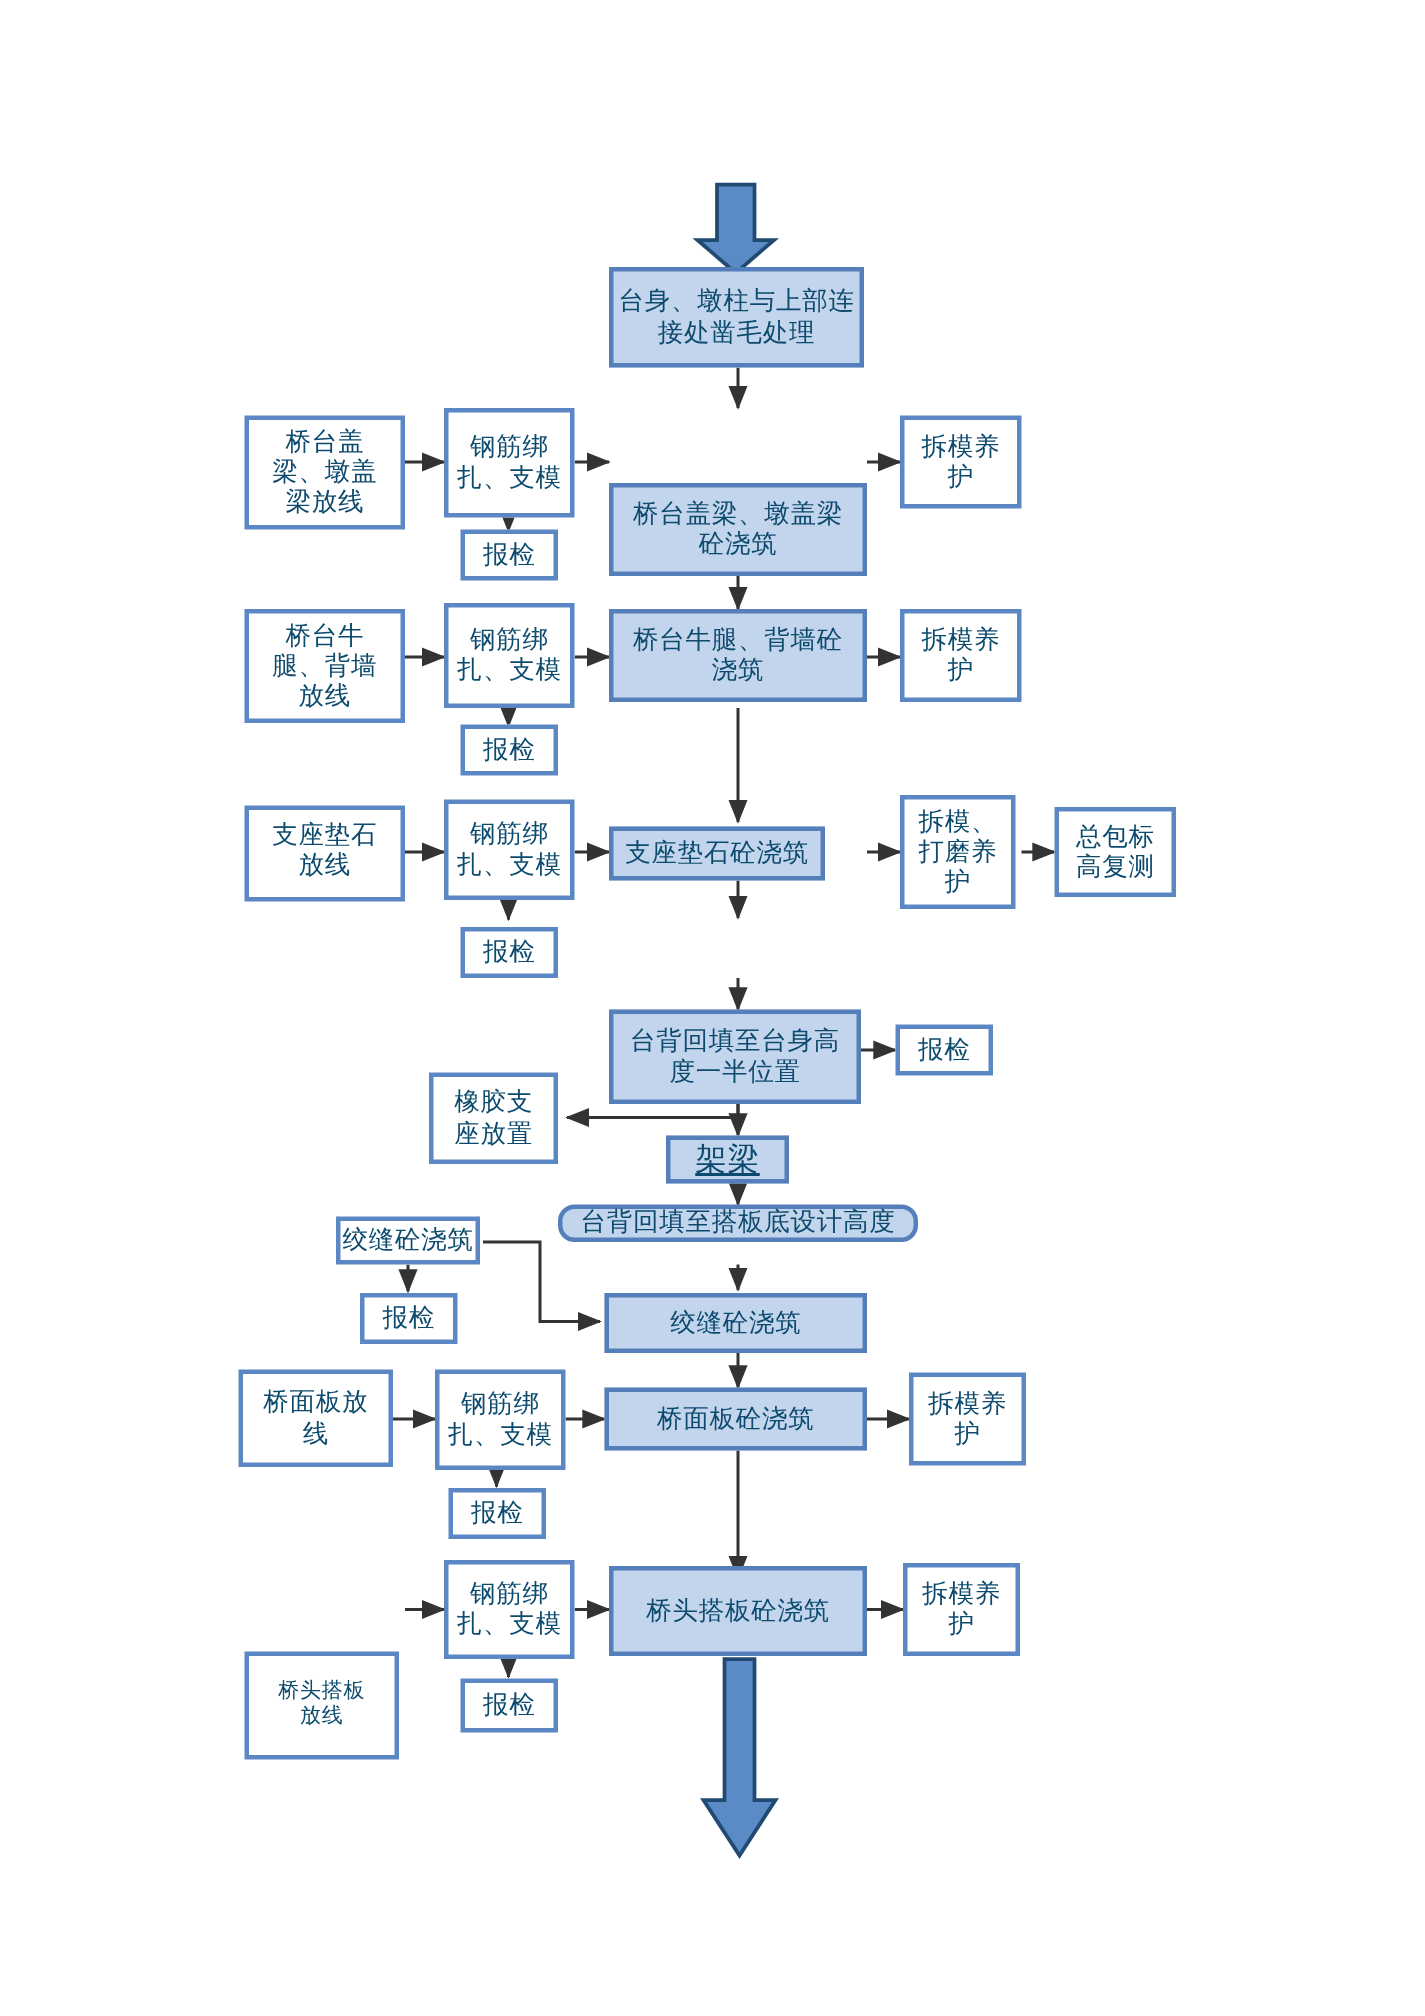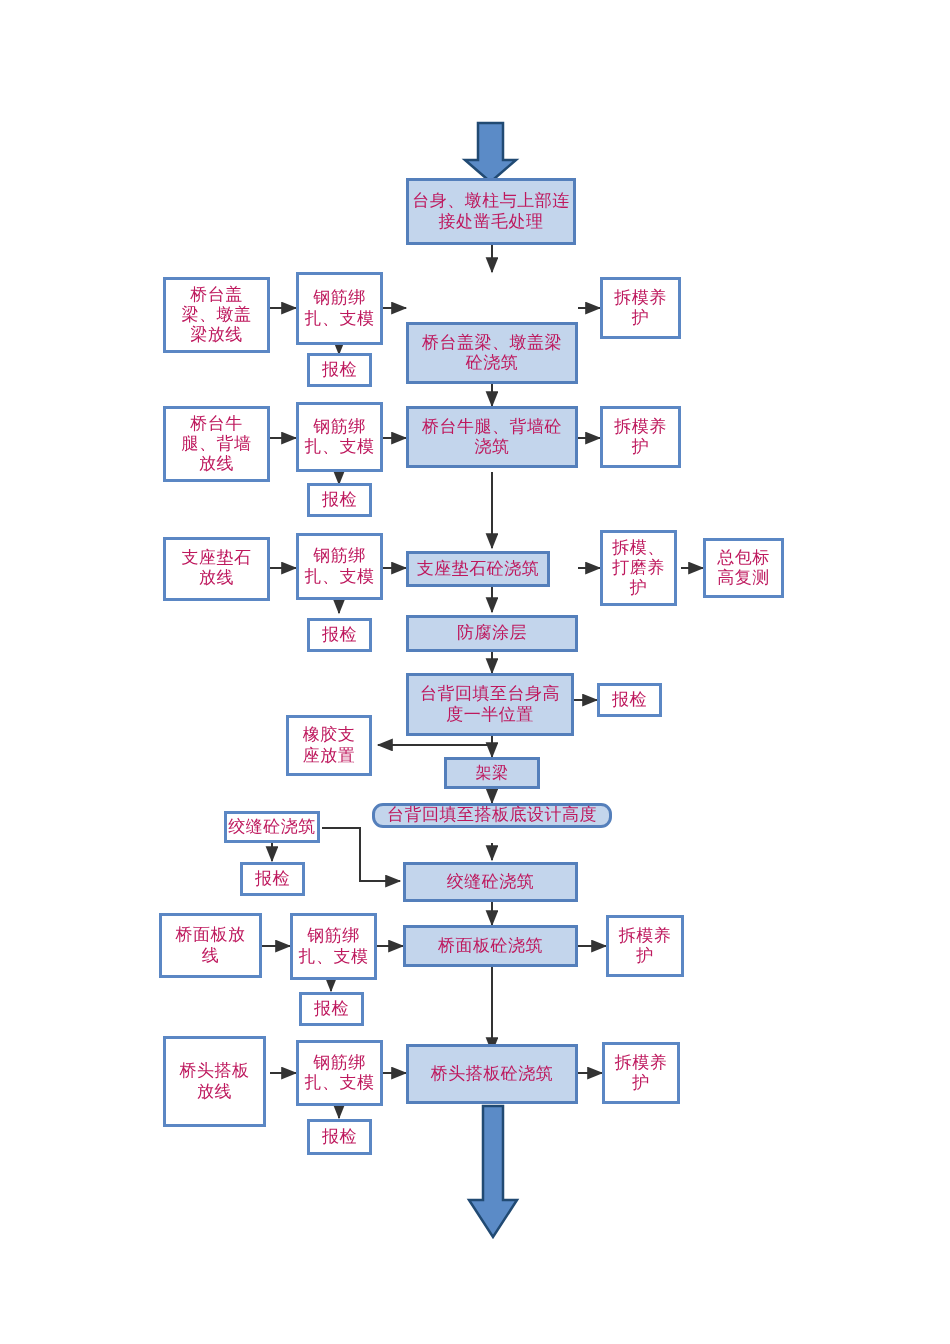"台身、墩柱与上部连" .node { color: #be185d -> #0c4a6e }
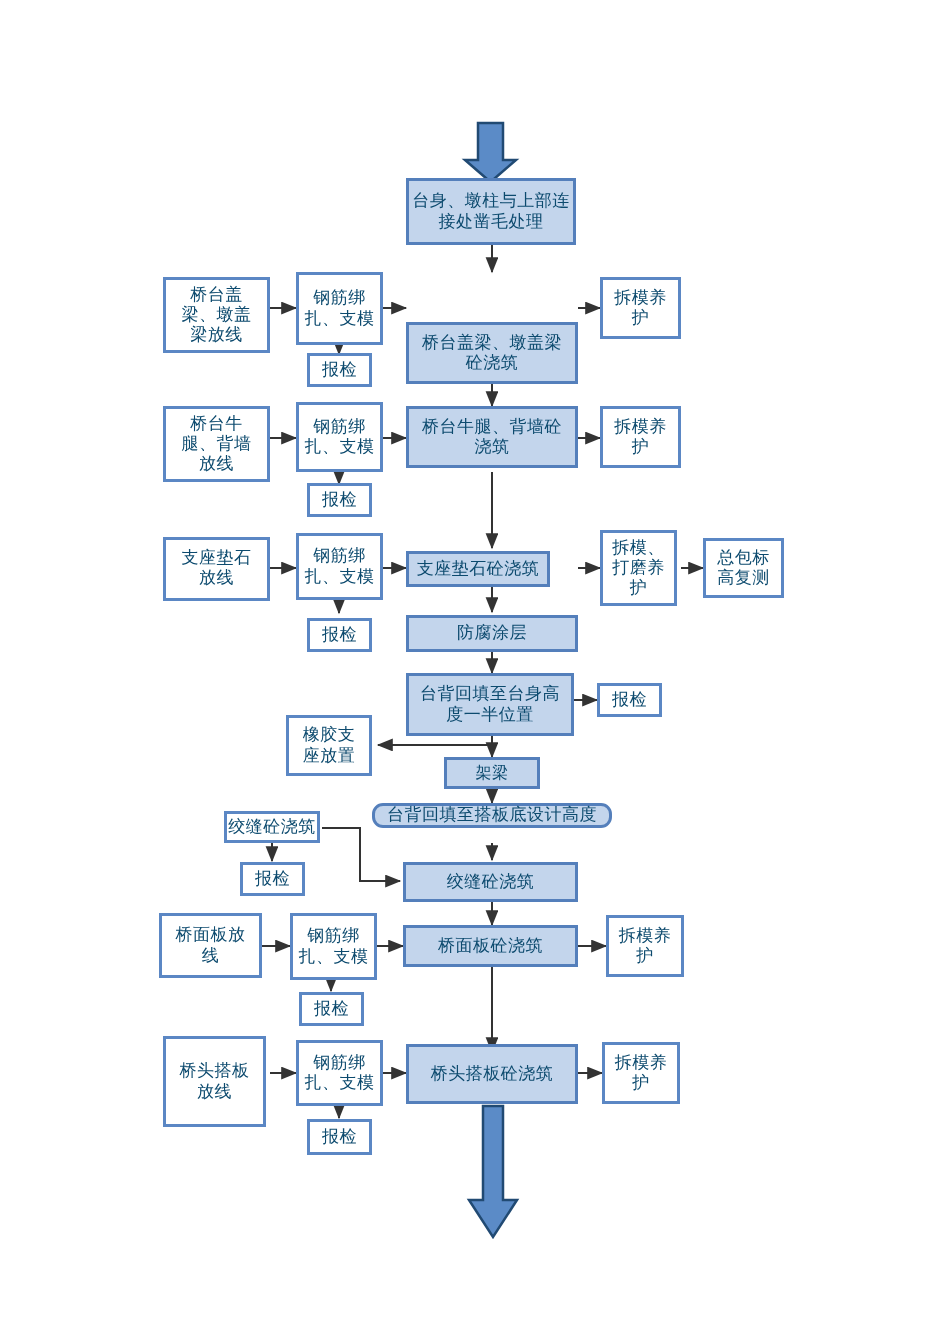"防腐涂层" div.node { html: <div>防腐涂层</div> -> none }
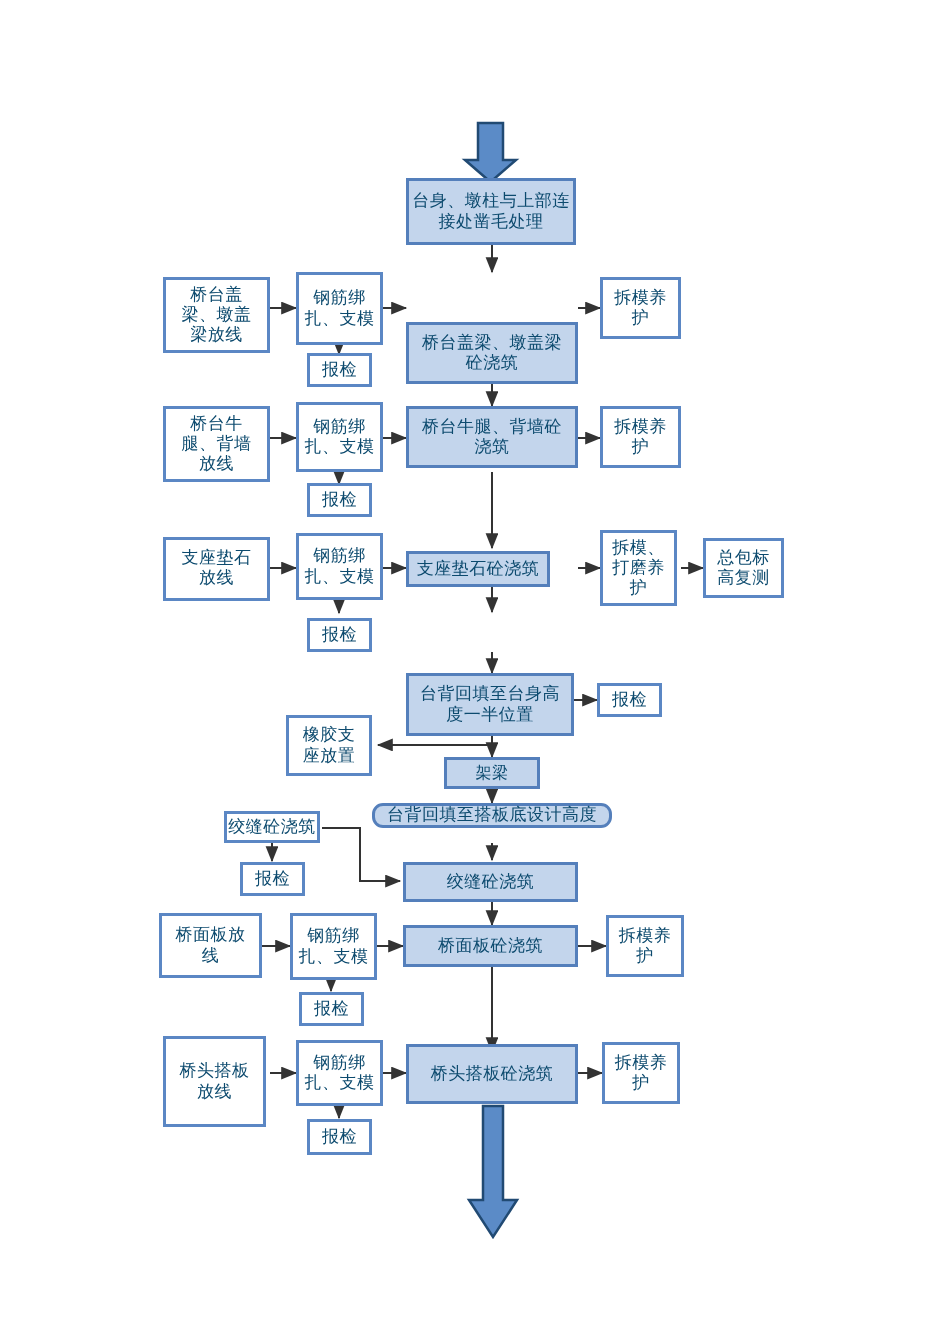"架梁" div.node { font-size: 16px -> 21px; text-decoration: none -> underline; width: 96px -> 82px }
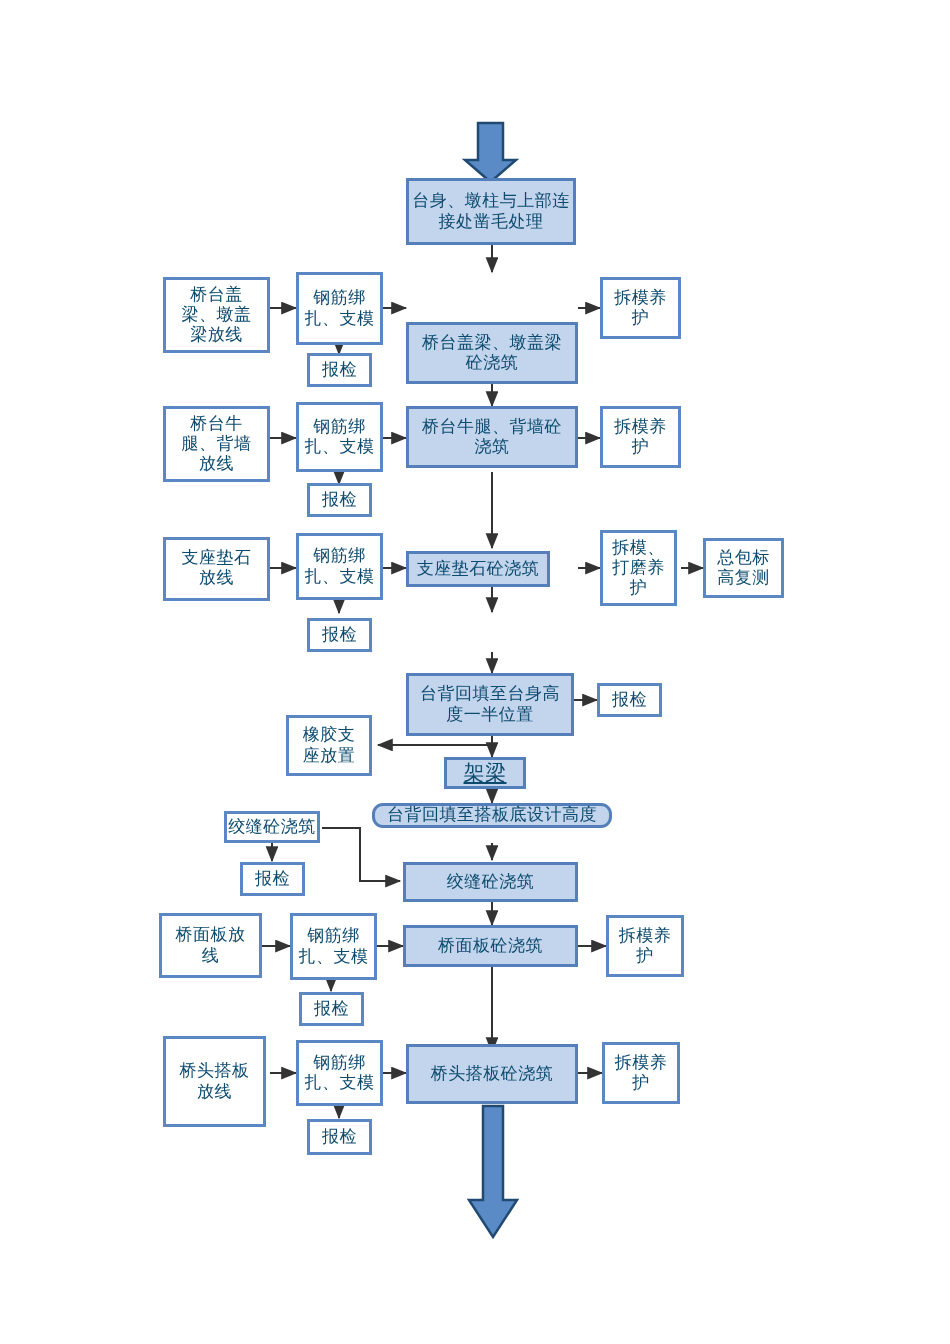"桥头搭板" div.node { font-size: 17px -> 14px; height: 91px -> 72px; top: 1036px -> 1101px }
